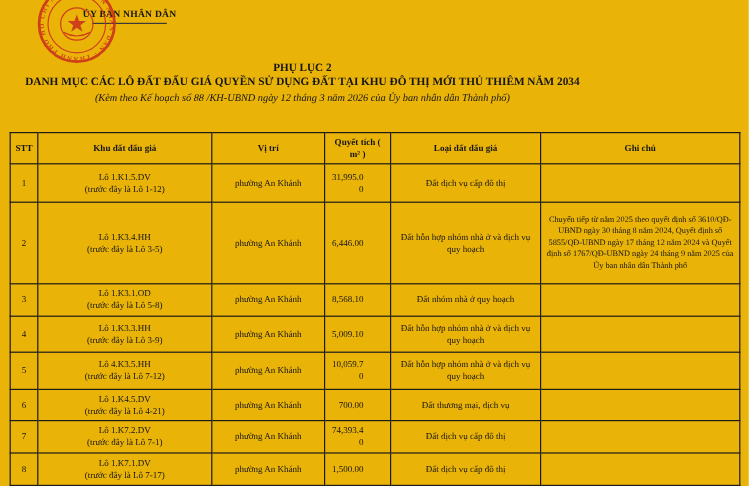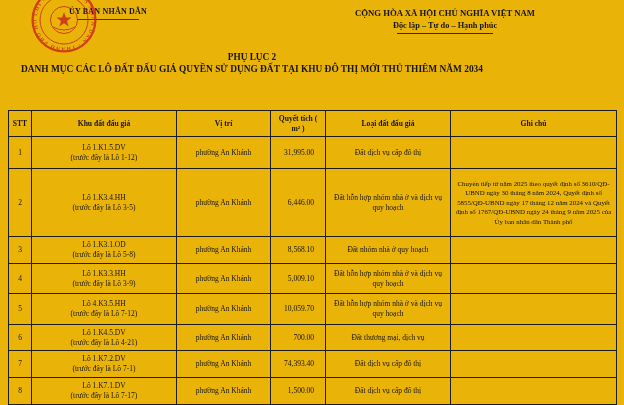"CỘNG HÒA XÃ HỘI CHỦ" div.header-right { html: <div> <div>CỘNG HÒA XÃ HỘI CHỦ NGHĨA VIỆT NAM</div> <div>Độc lập – Tự do – Hạnh phúc</div> <div></div> </div> -> none }
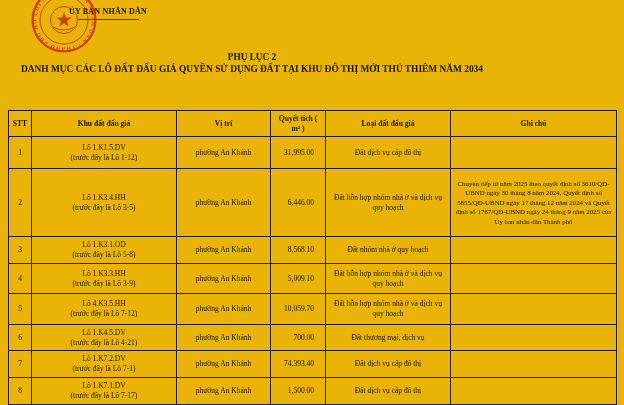"(Kèm theo Kế hoạch số" div.t-sub { html: none -> <div>(Kèm theo Kế hoạch số 88 /KH-UBND ngày 12 tháng 3 năm 2026 của Ủy ban nhân dân Thành phố)</div> }
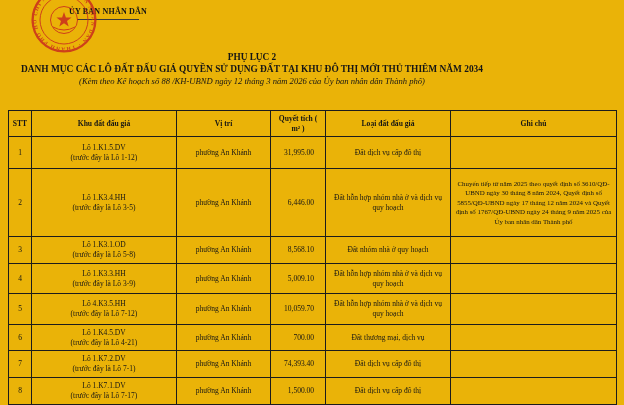"31,995.00" table.doc td.num { padding-right: 11px -> 22px }
